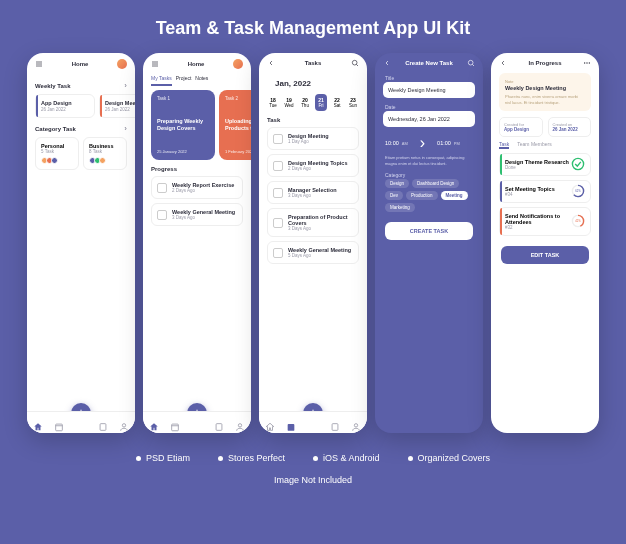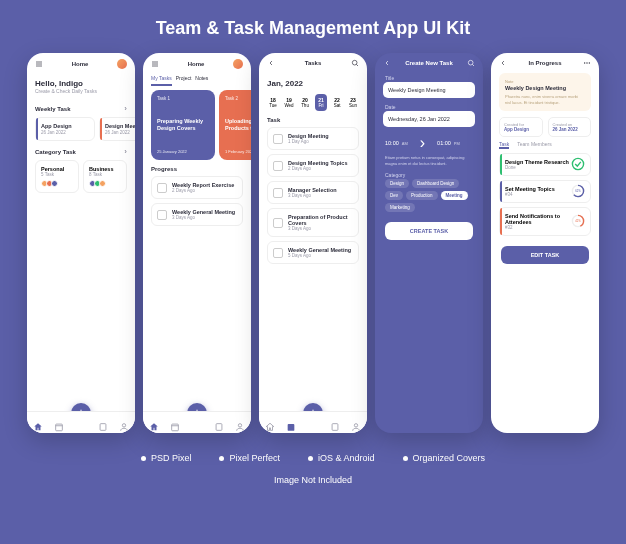"Hello, Indigo" div.greeting { html: <div> <div>Hello, Indigo</div> <div>Create &amp; Check Daily Tasks</div> </div> -> none }
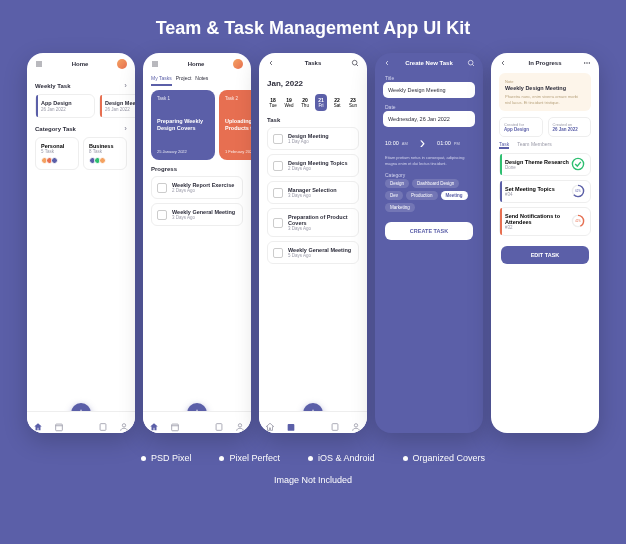"Jan, 2022" .cal-head { padding: 6px 8px -> 6px 16px }
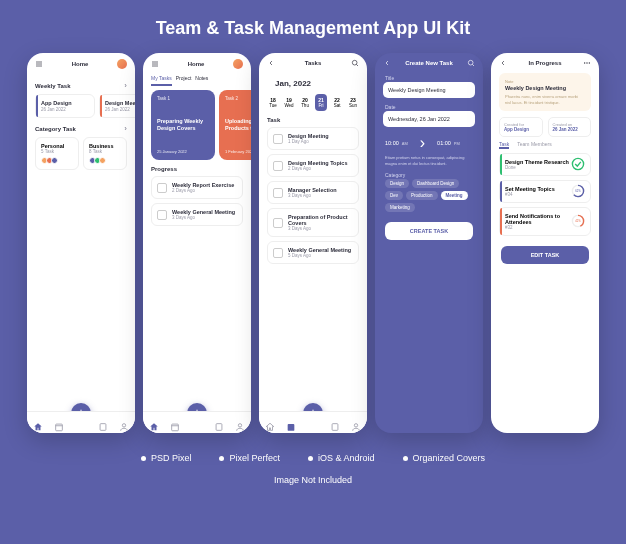"PSD Pixel" span { text: Pixel -> Etiam }
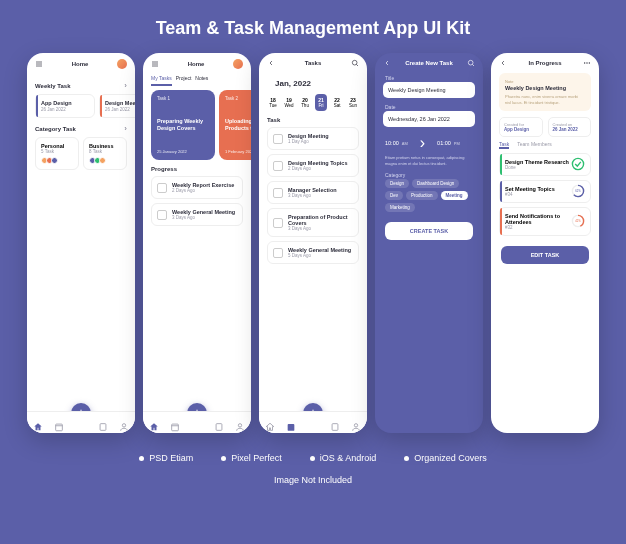"Pixel Perfect" span { text: Pixel -> Stores }
